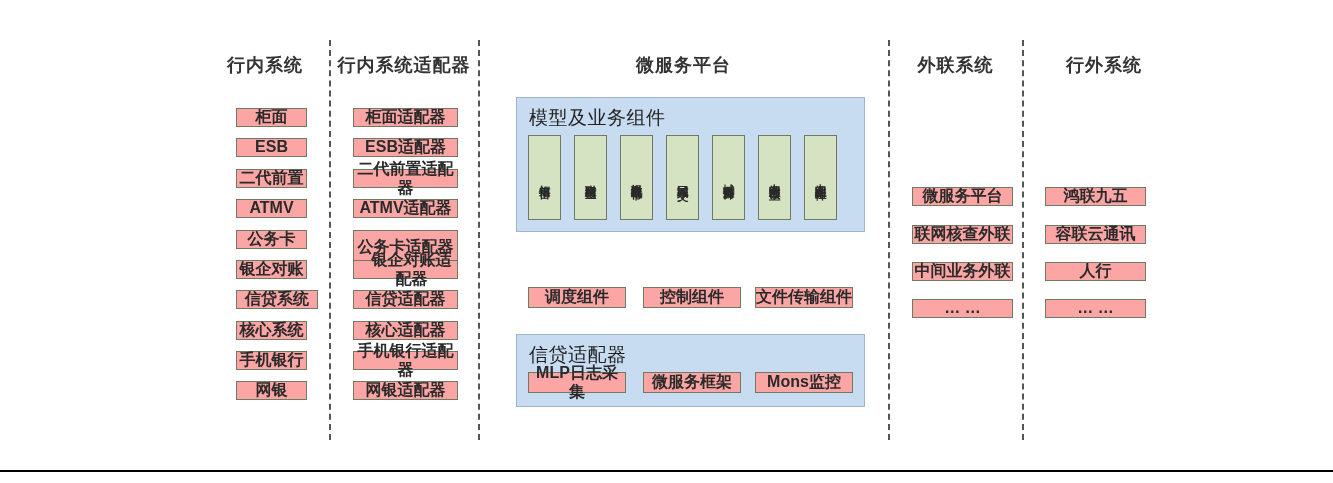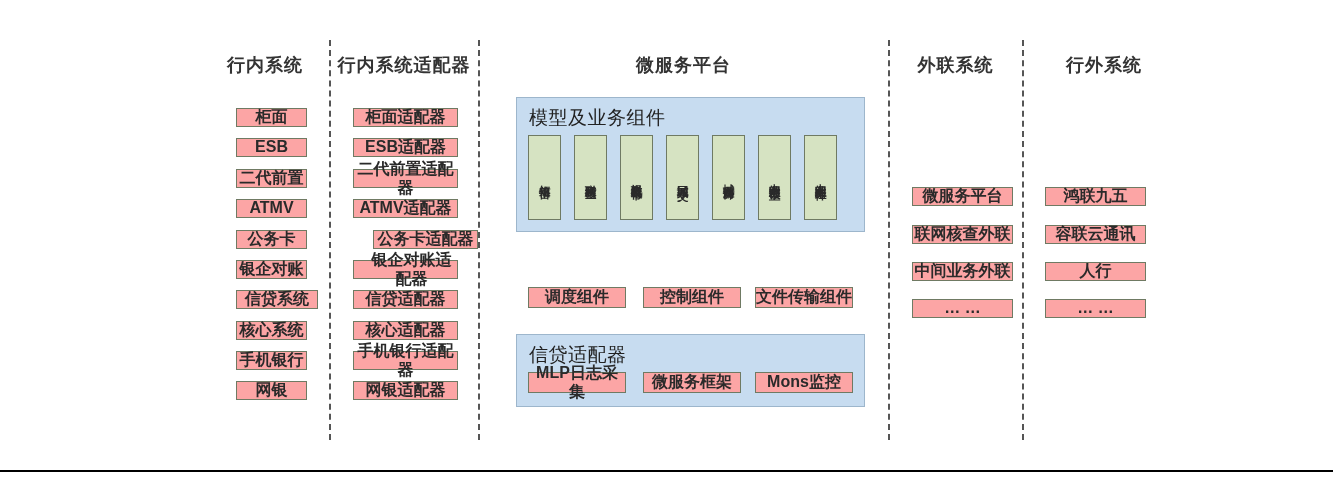"公务卡适配器" div.gbox { height: 19px -> 35px; margin-left: 20px -> none }
